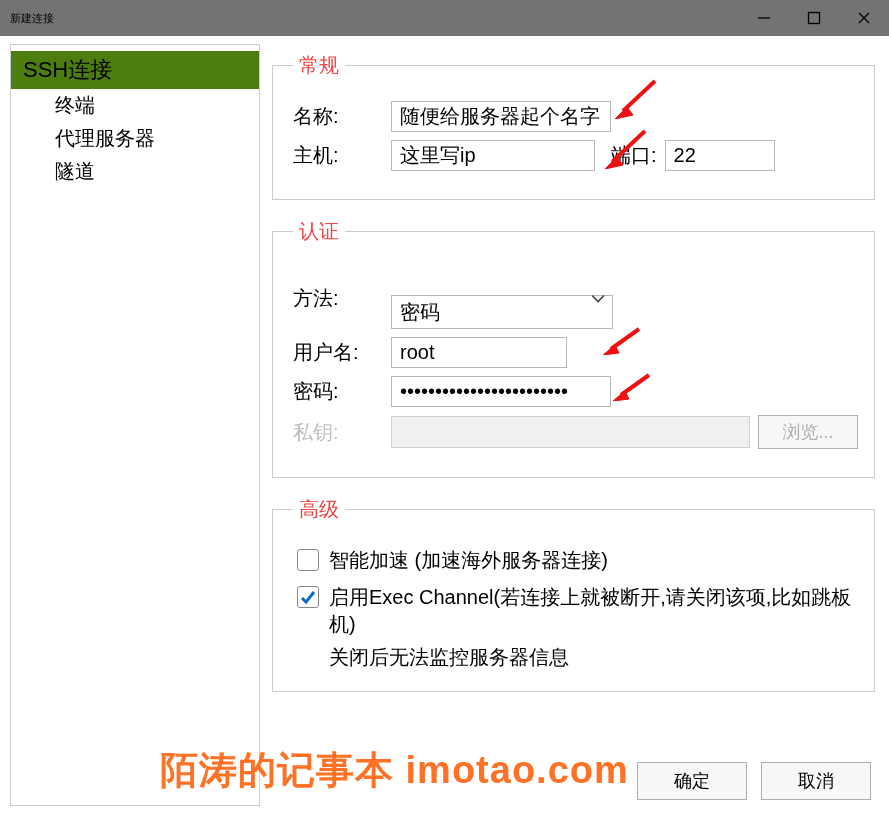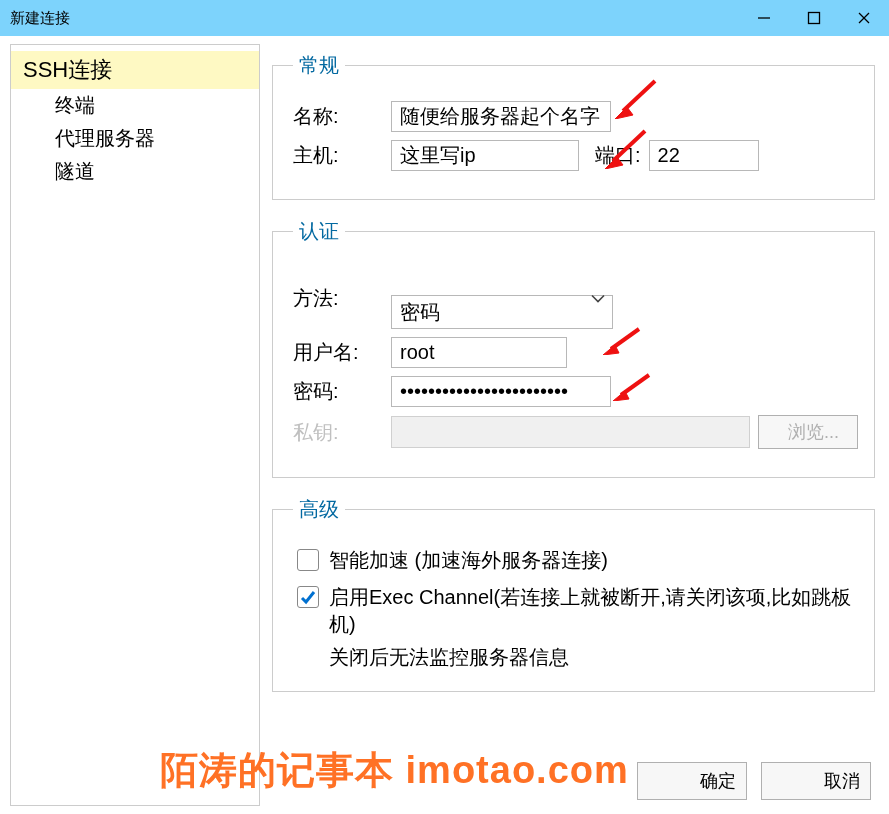"新建连接" .titlebar { background: #7dd3fc -> #737373; font-size: 15px -> 11px }
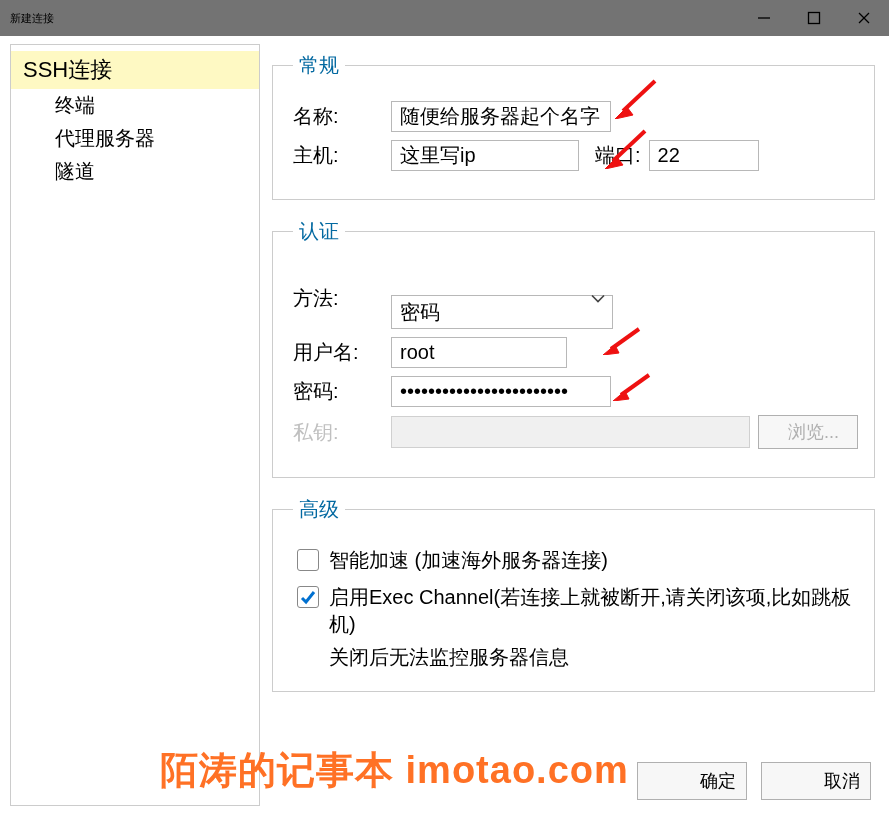"SSH连接" .side-root { background: #fef9c3 -> #4d7c0f }
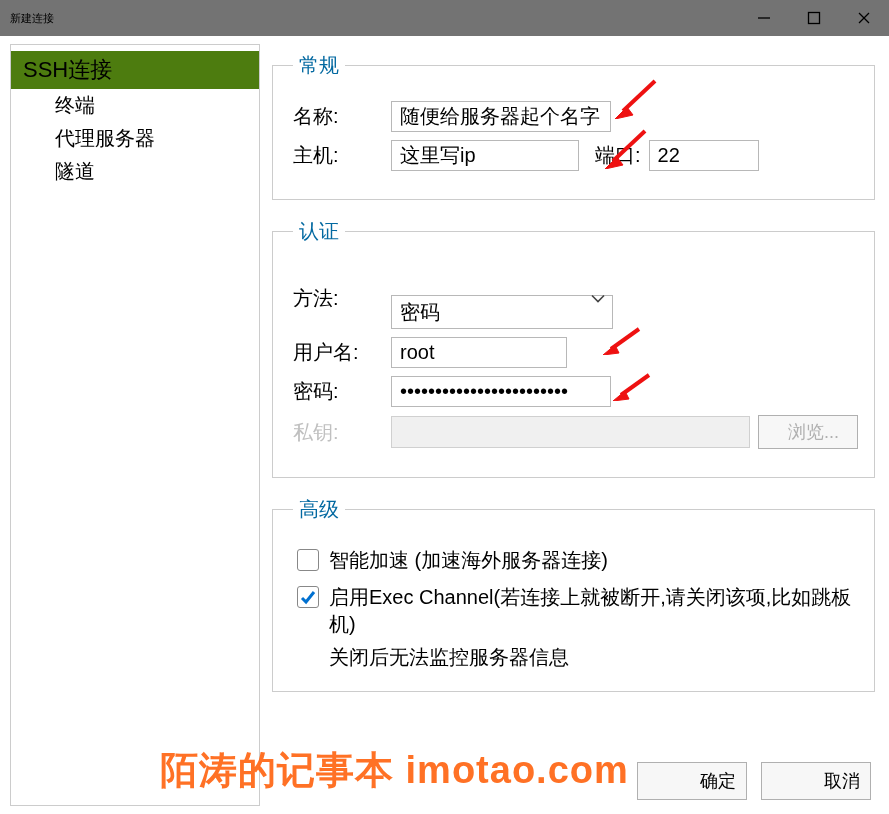"常规" legend { color: #0369a1 -> #ef4444 }
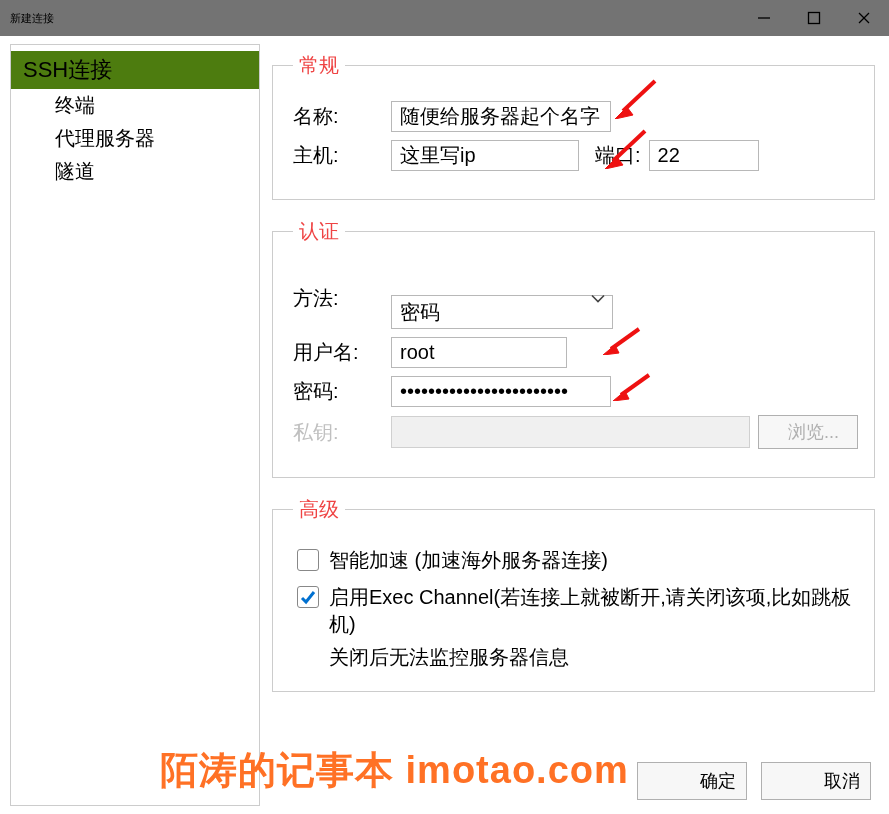"这里写ip" .host-input { width: 188px -> 204px }
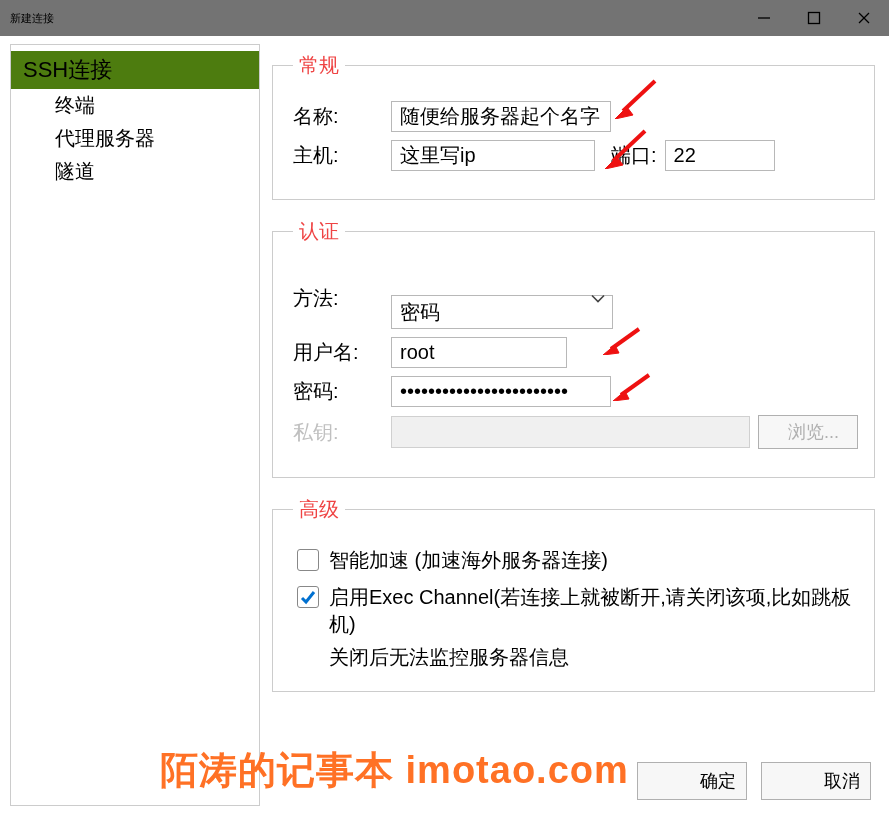"浏览..." .btn { text-align: right -> center }
